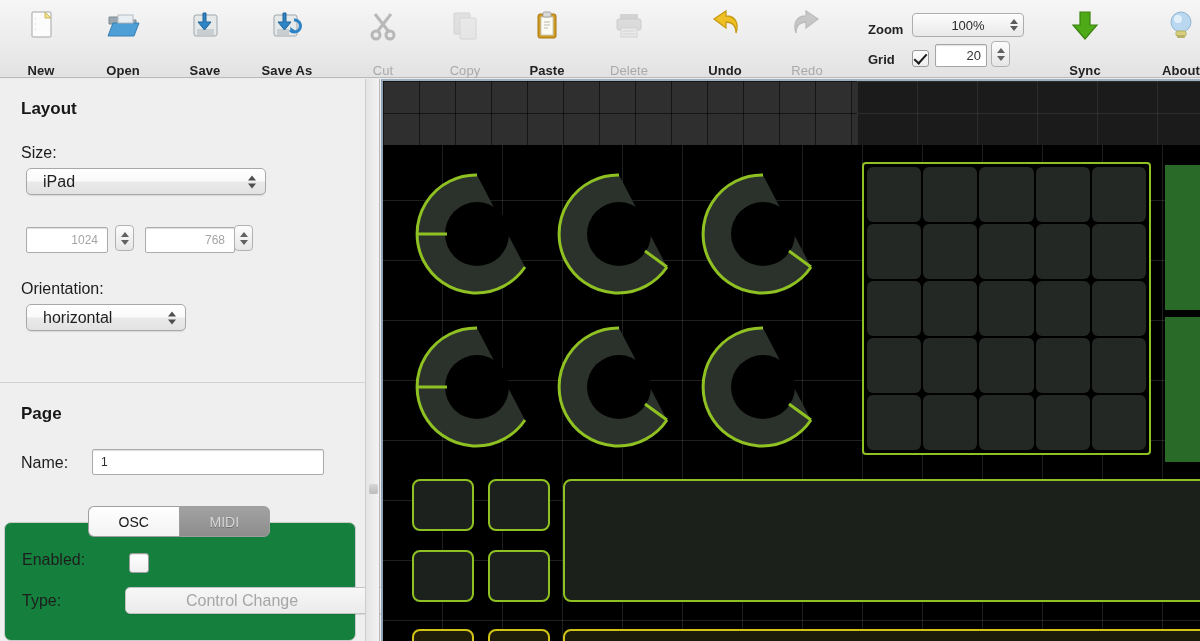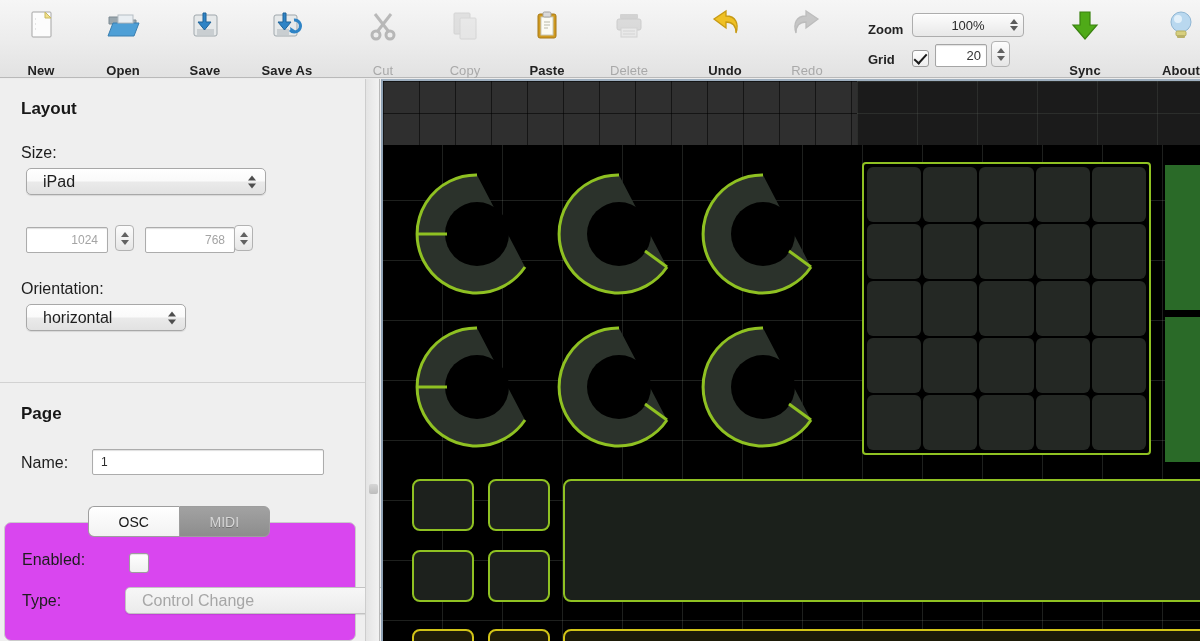"Enabled:" #tabpanel { background: #d946ef -> #15803d }
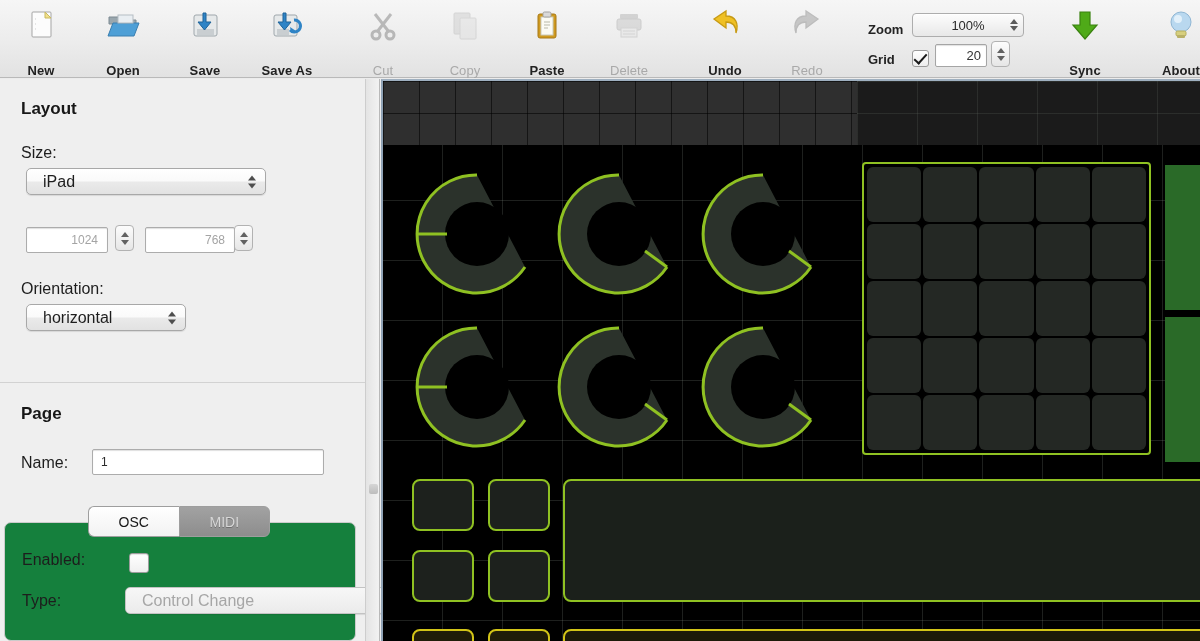"Control Change" div.combo { padding-left: none -> 44px }
